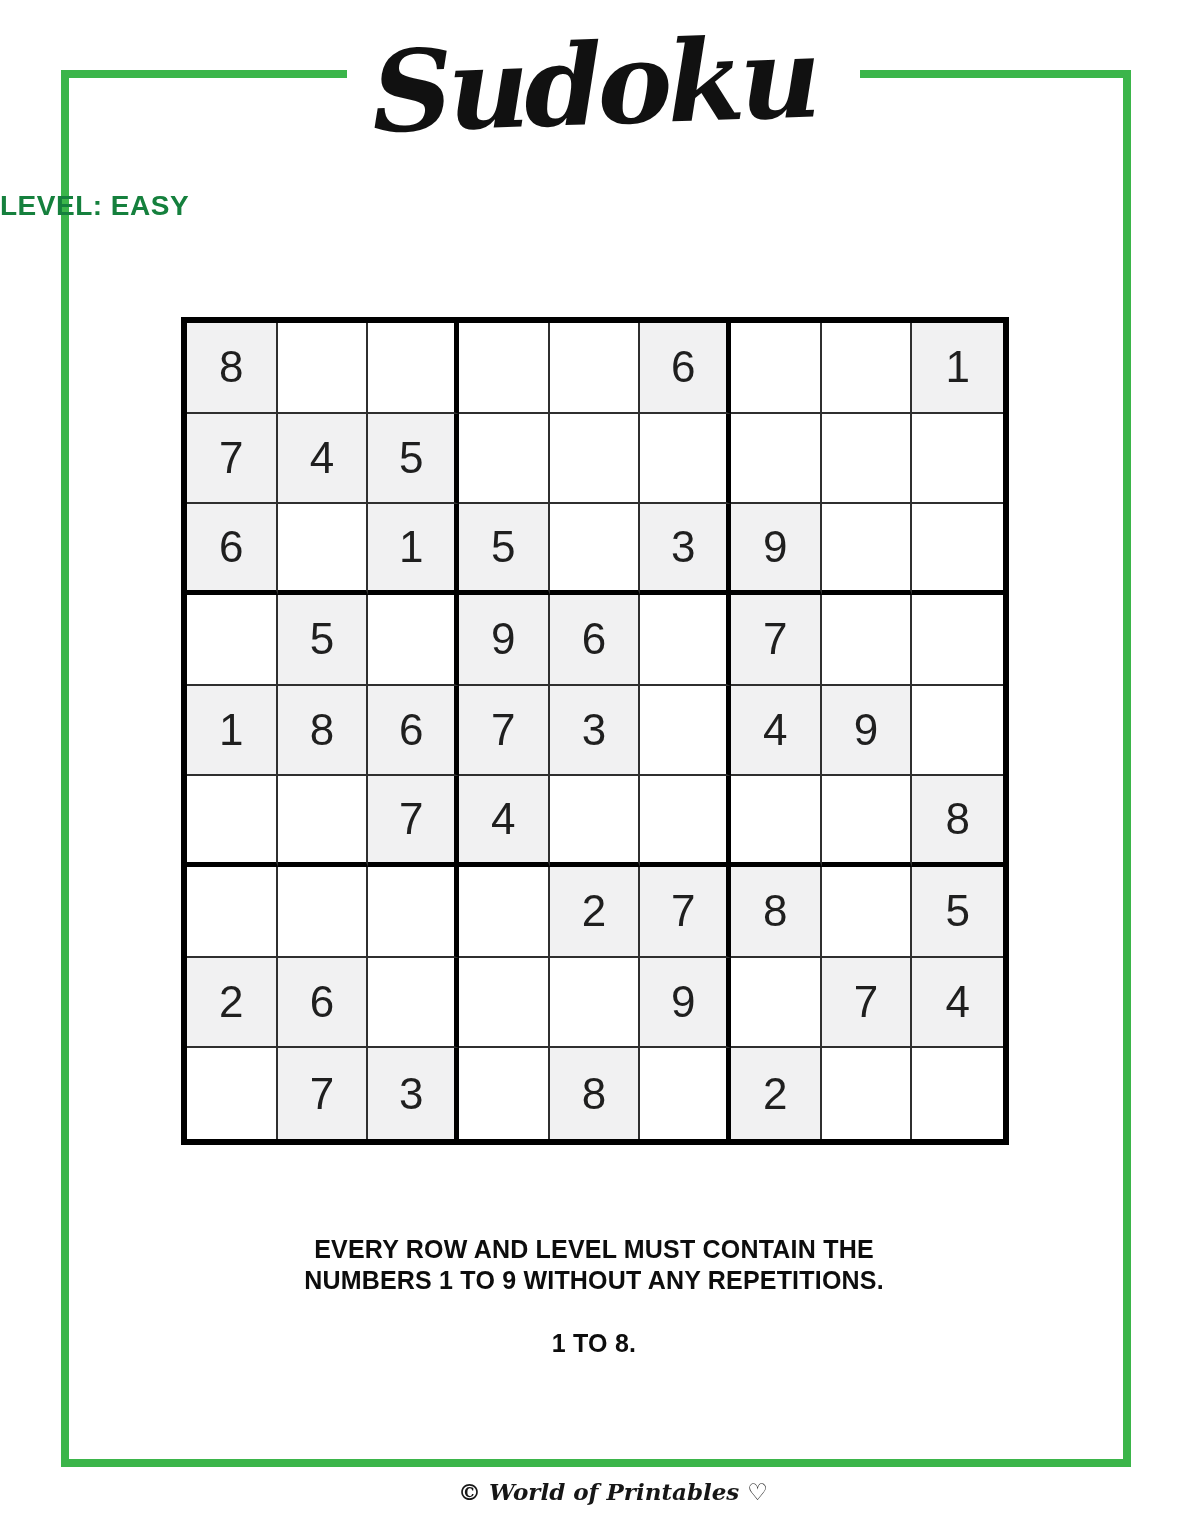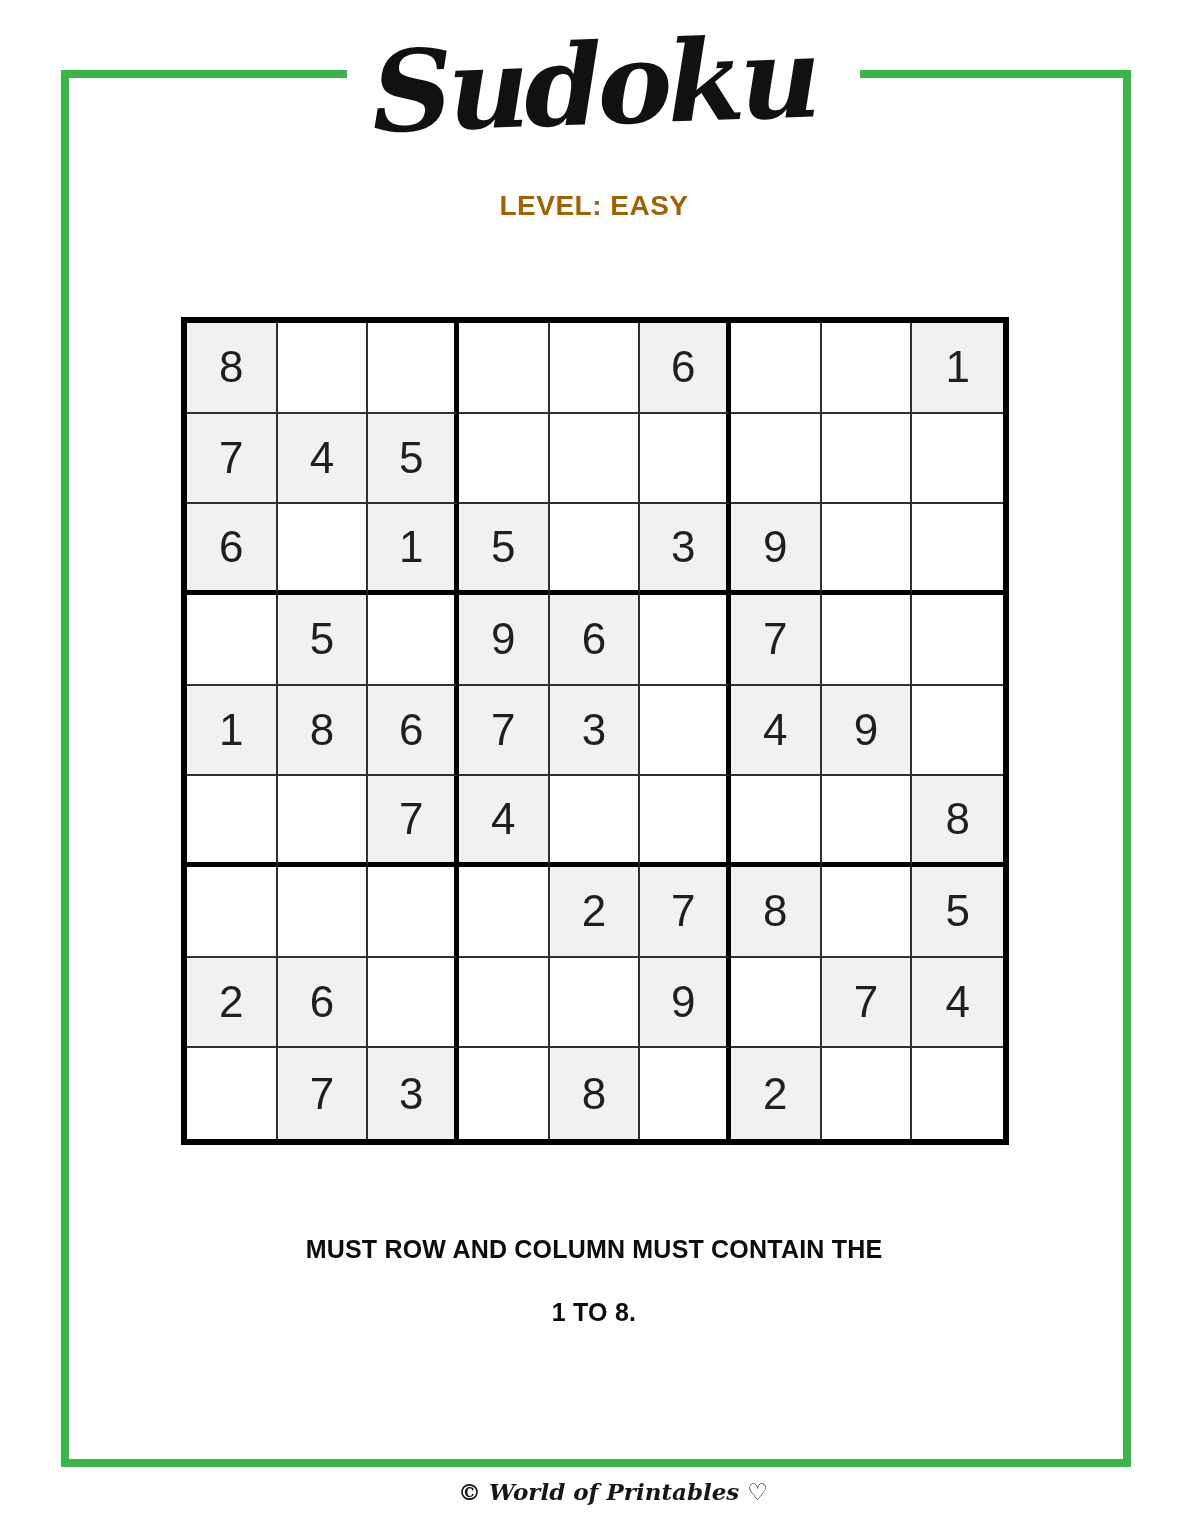"LEVEL: EASY" .subtitle { color: #a16207 -> #15803d; text-align: center -> none }
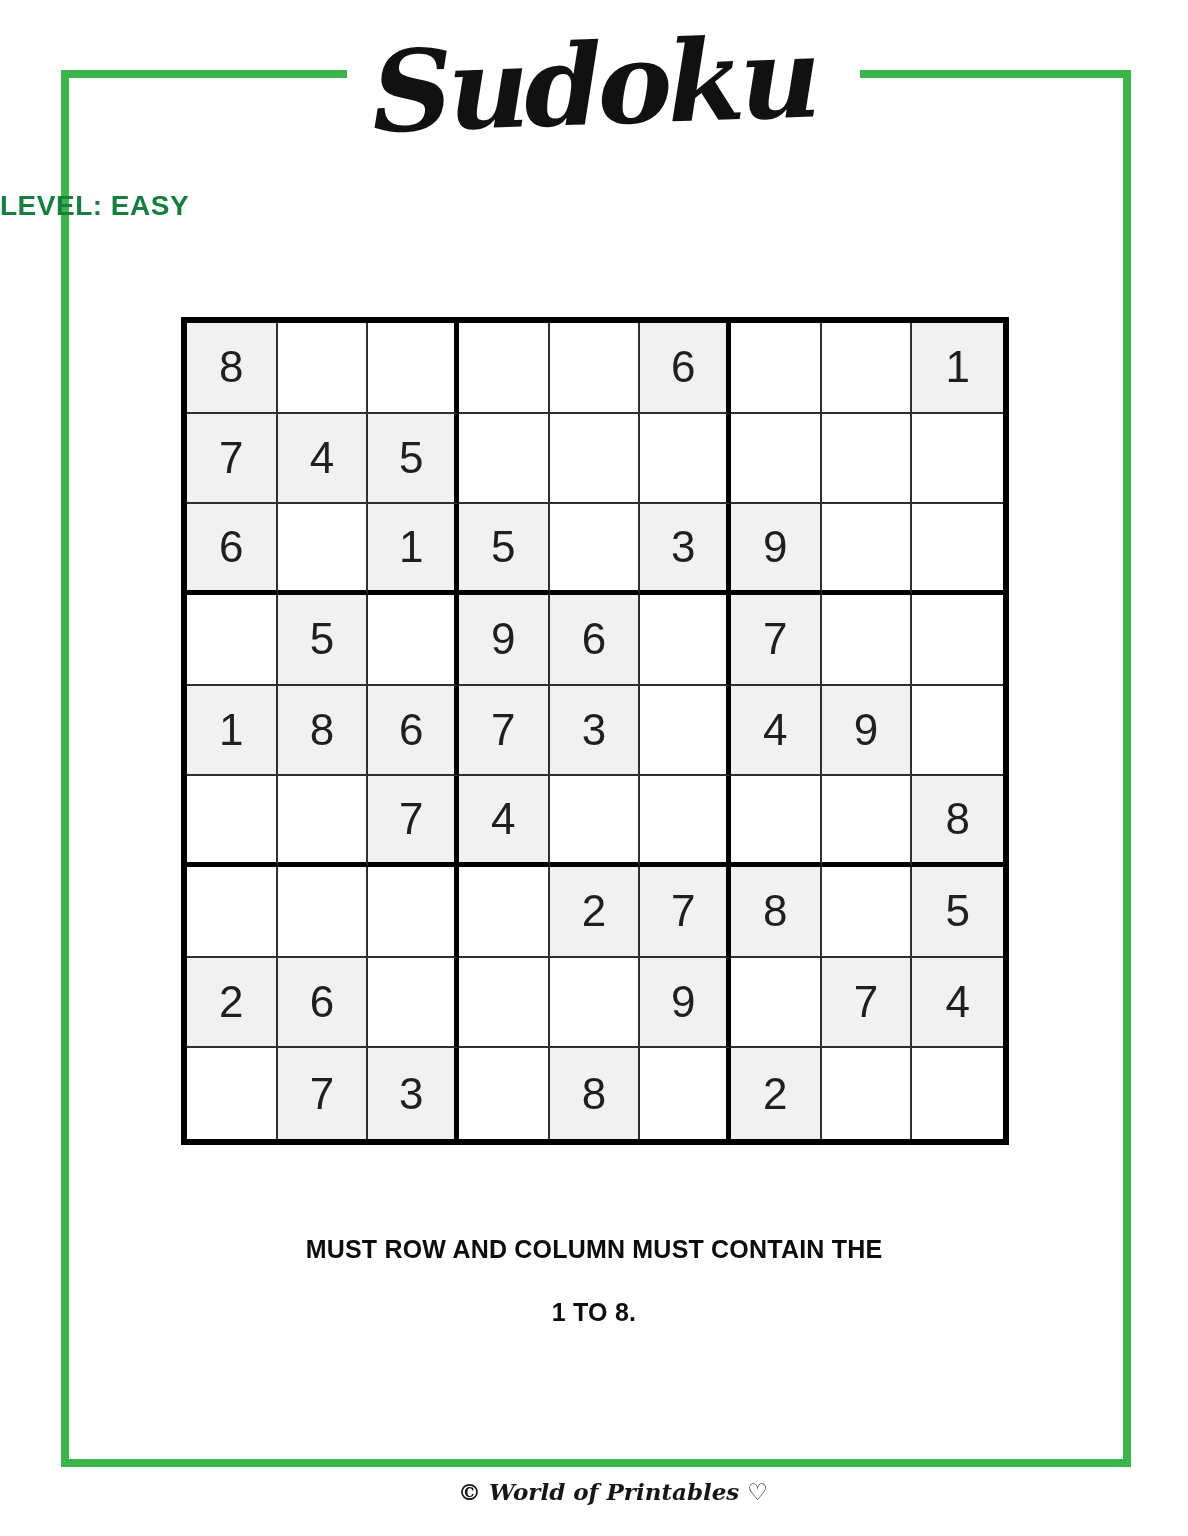"MUST ROW AND COLUMN MUST" div { text: MUST ROW AND COLUMN -> EVERY ROW AND LEVEL }
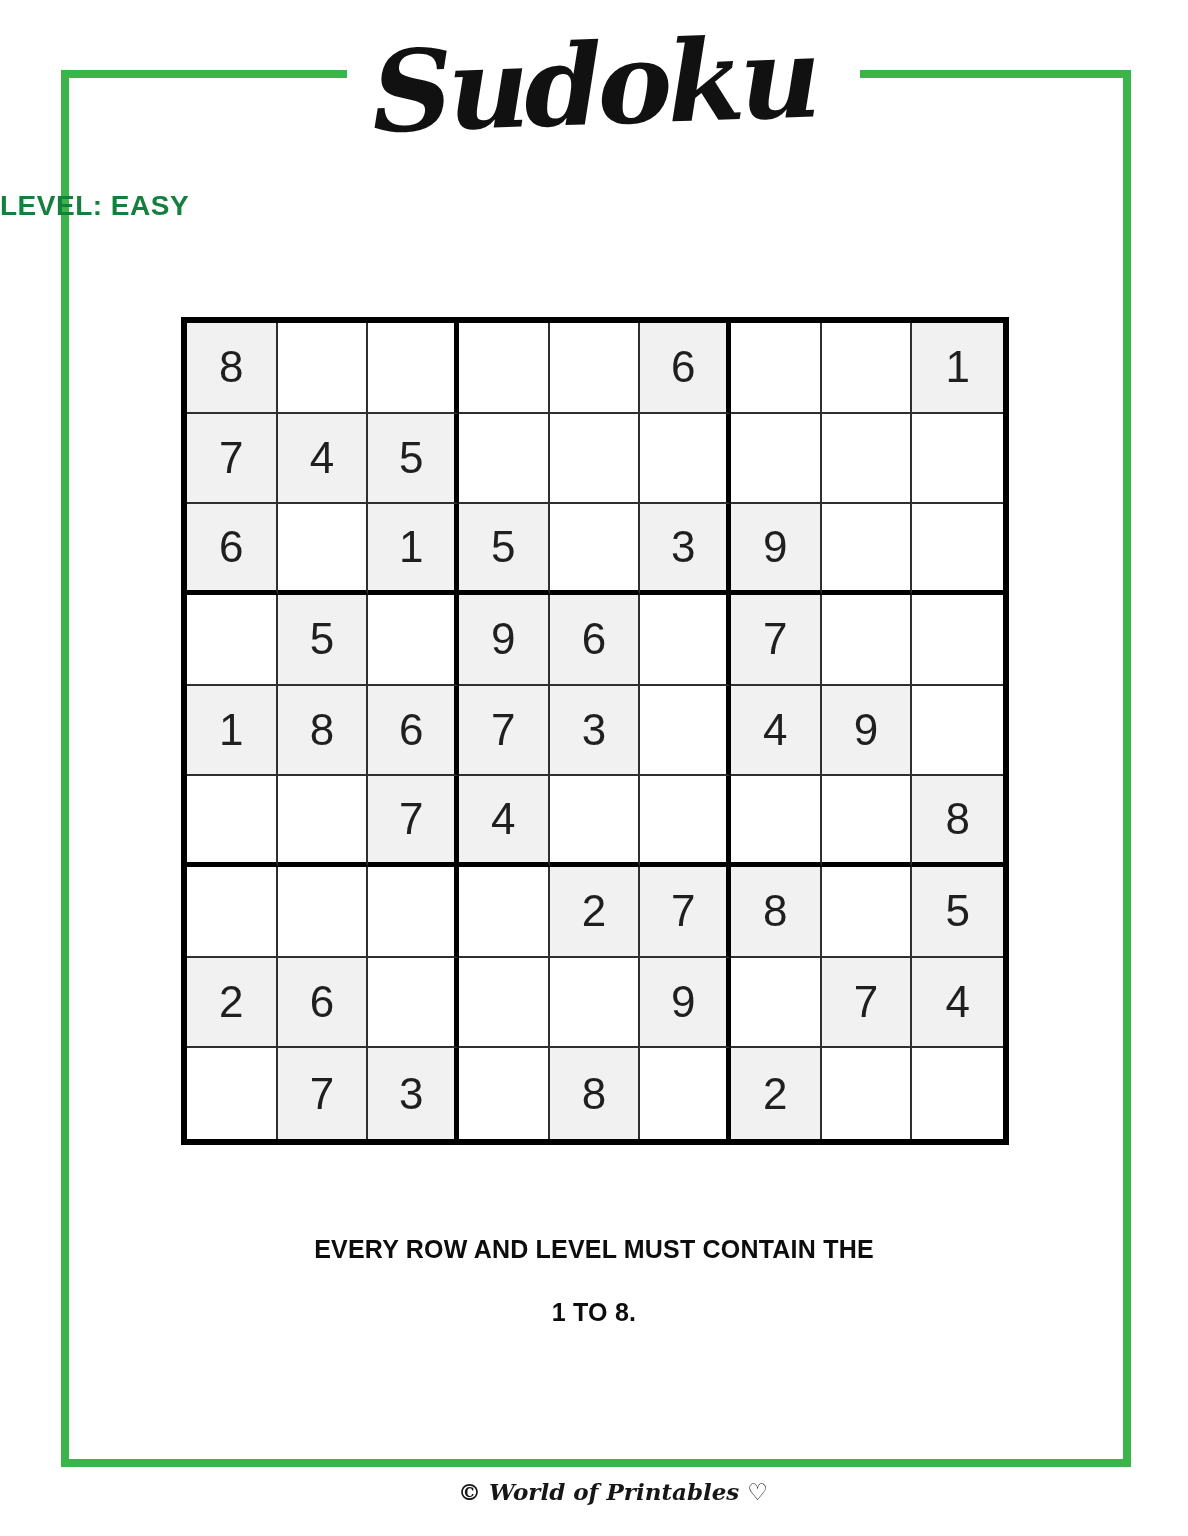"NUMBERS 1 TO 9 WITHOUT" div { html: none -> <div>NUMBERS 1 TO 9 WITHOUT ANY REPETITIONS.</div> }
